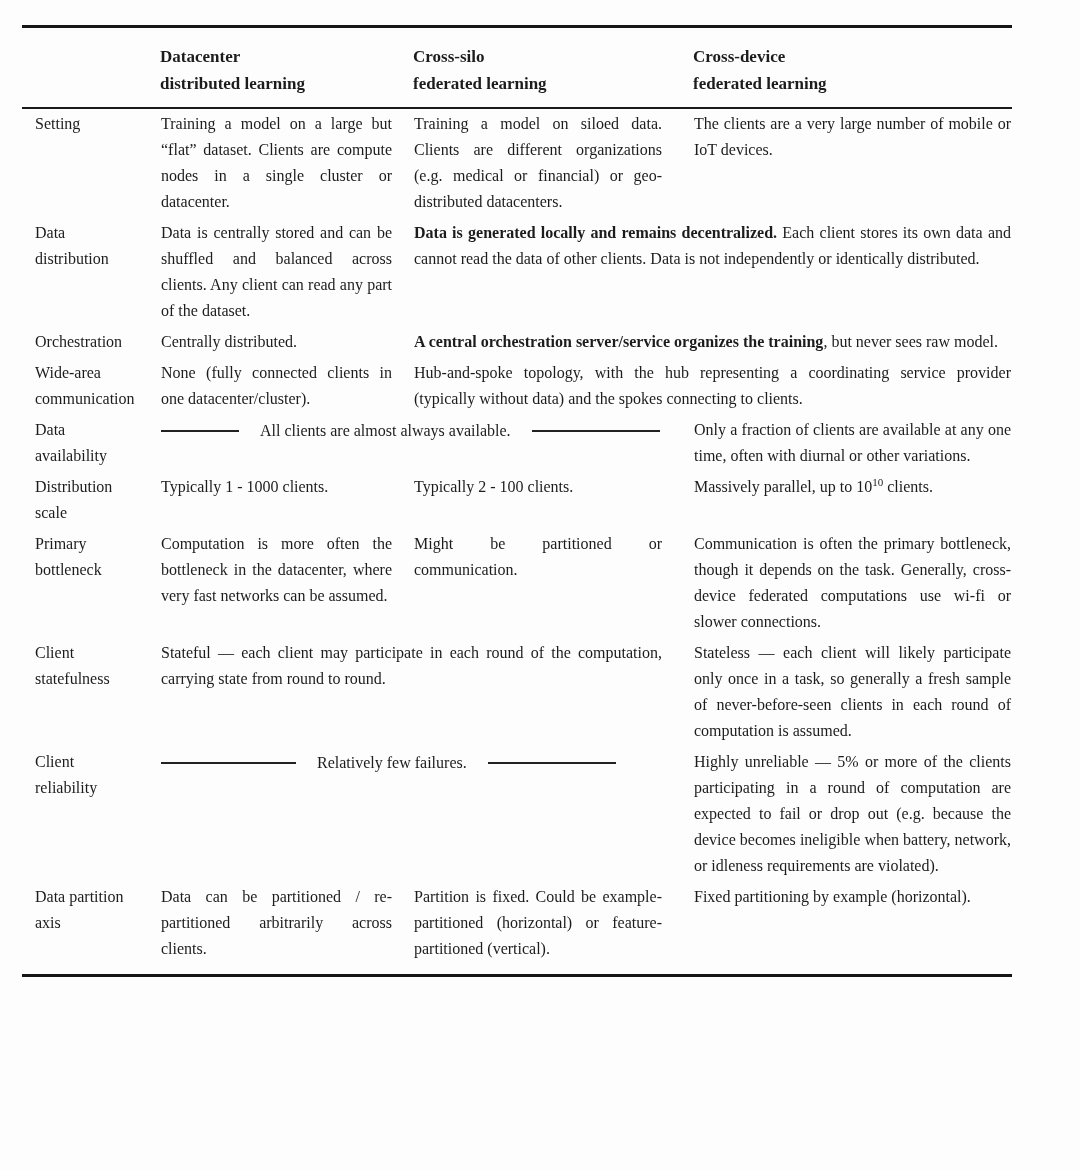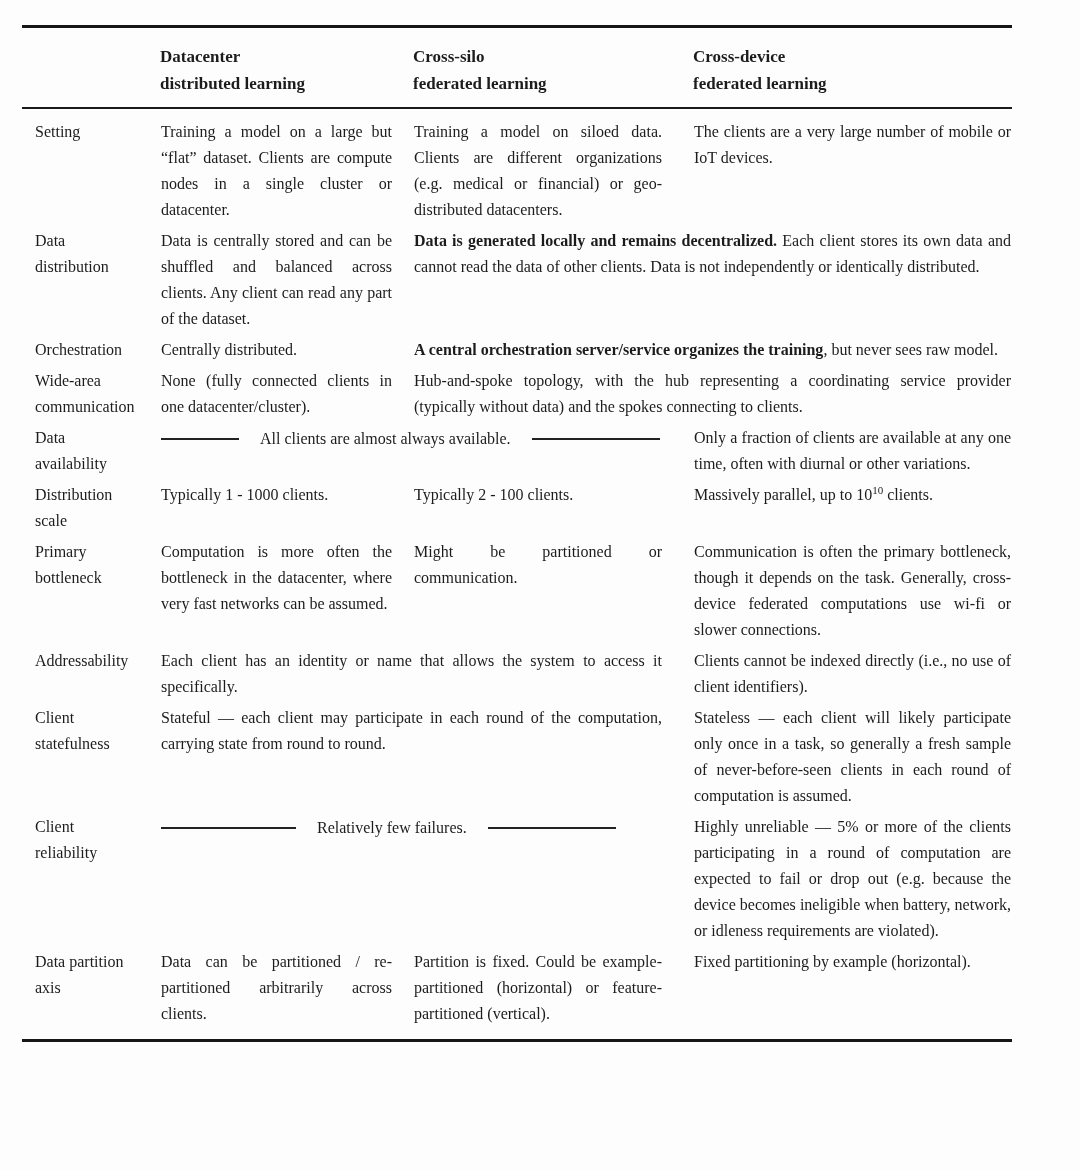"Setting" tbody tr:first-child td { padding-top: 10px -> 2px }
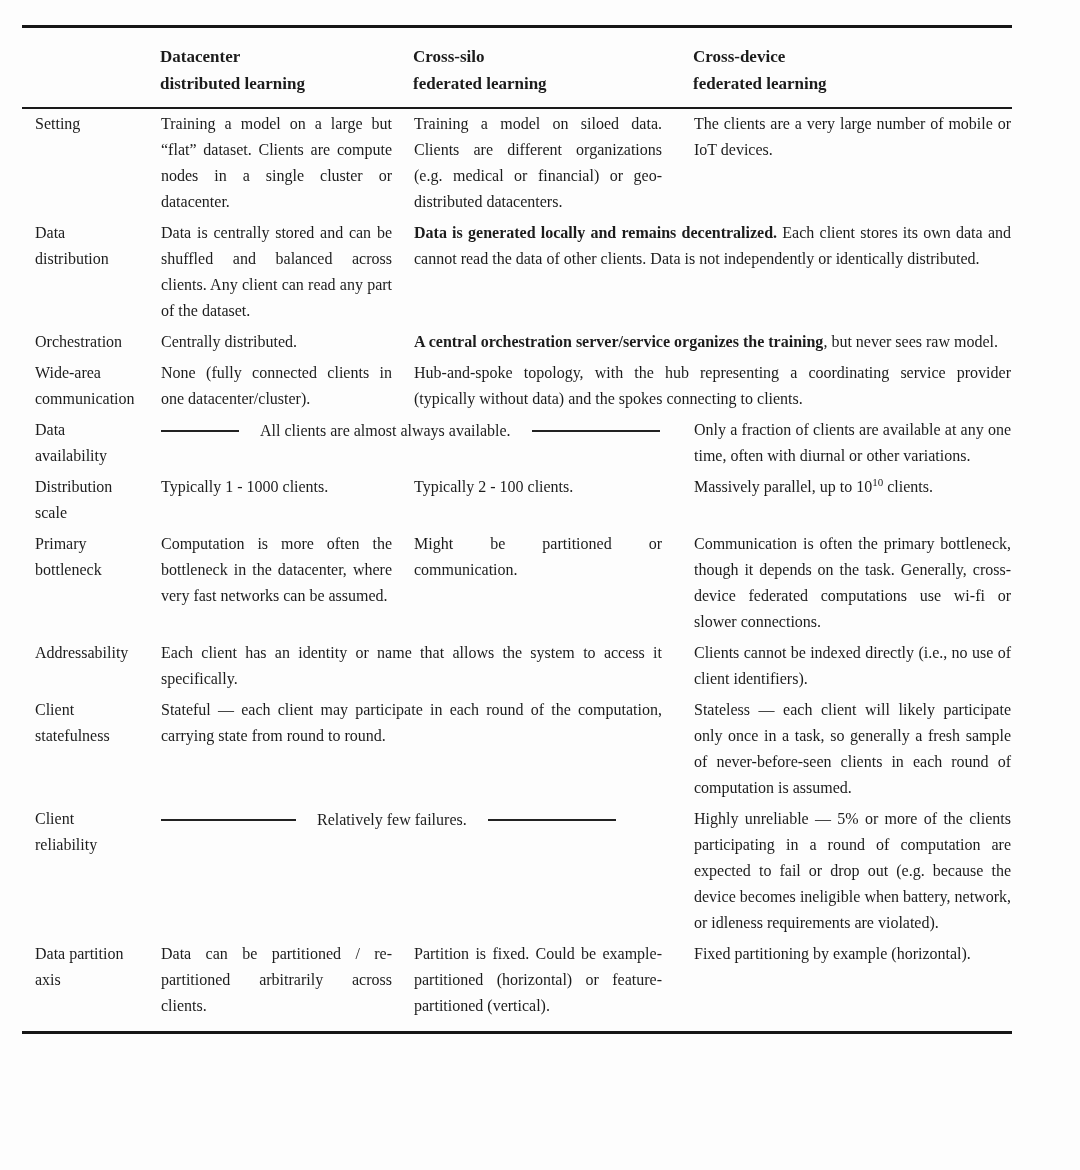"Addressability" tr { html: <tr> <td>Addressability</td> <td>Each client has an identity or name that allows the system to access it specifically.</td> <td>Clients cannot be indexed directly (i.e., no use of client identifiers).</td> </tr> -> none }
